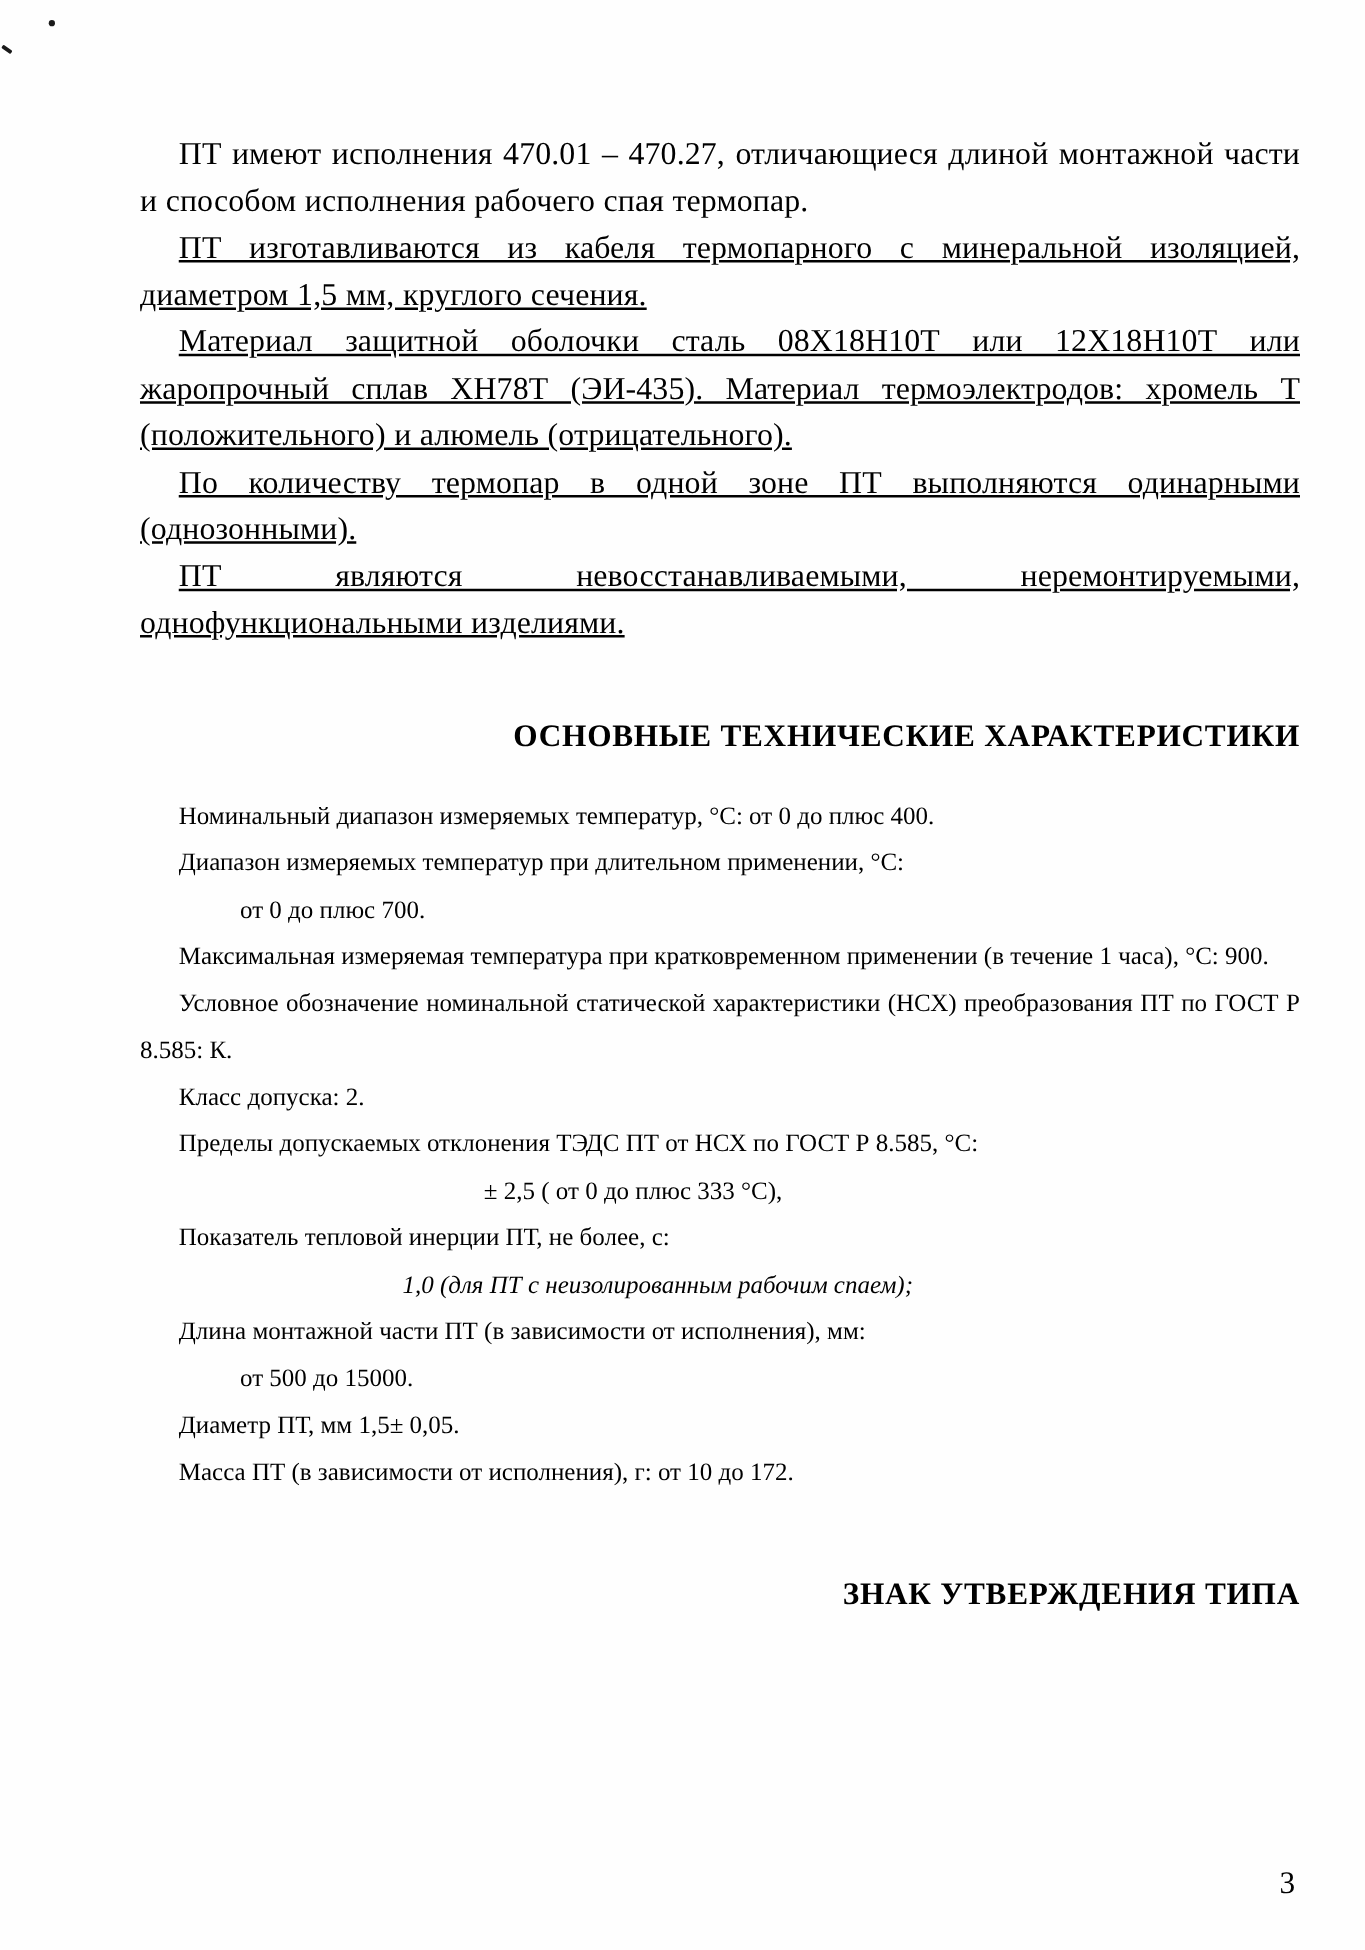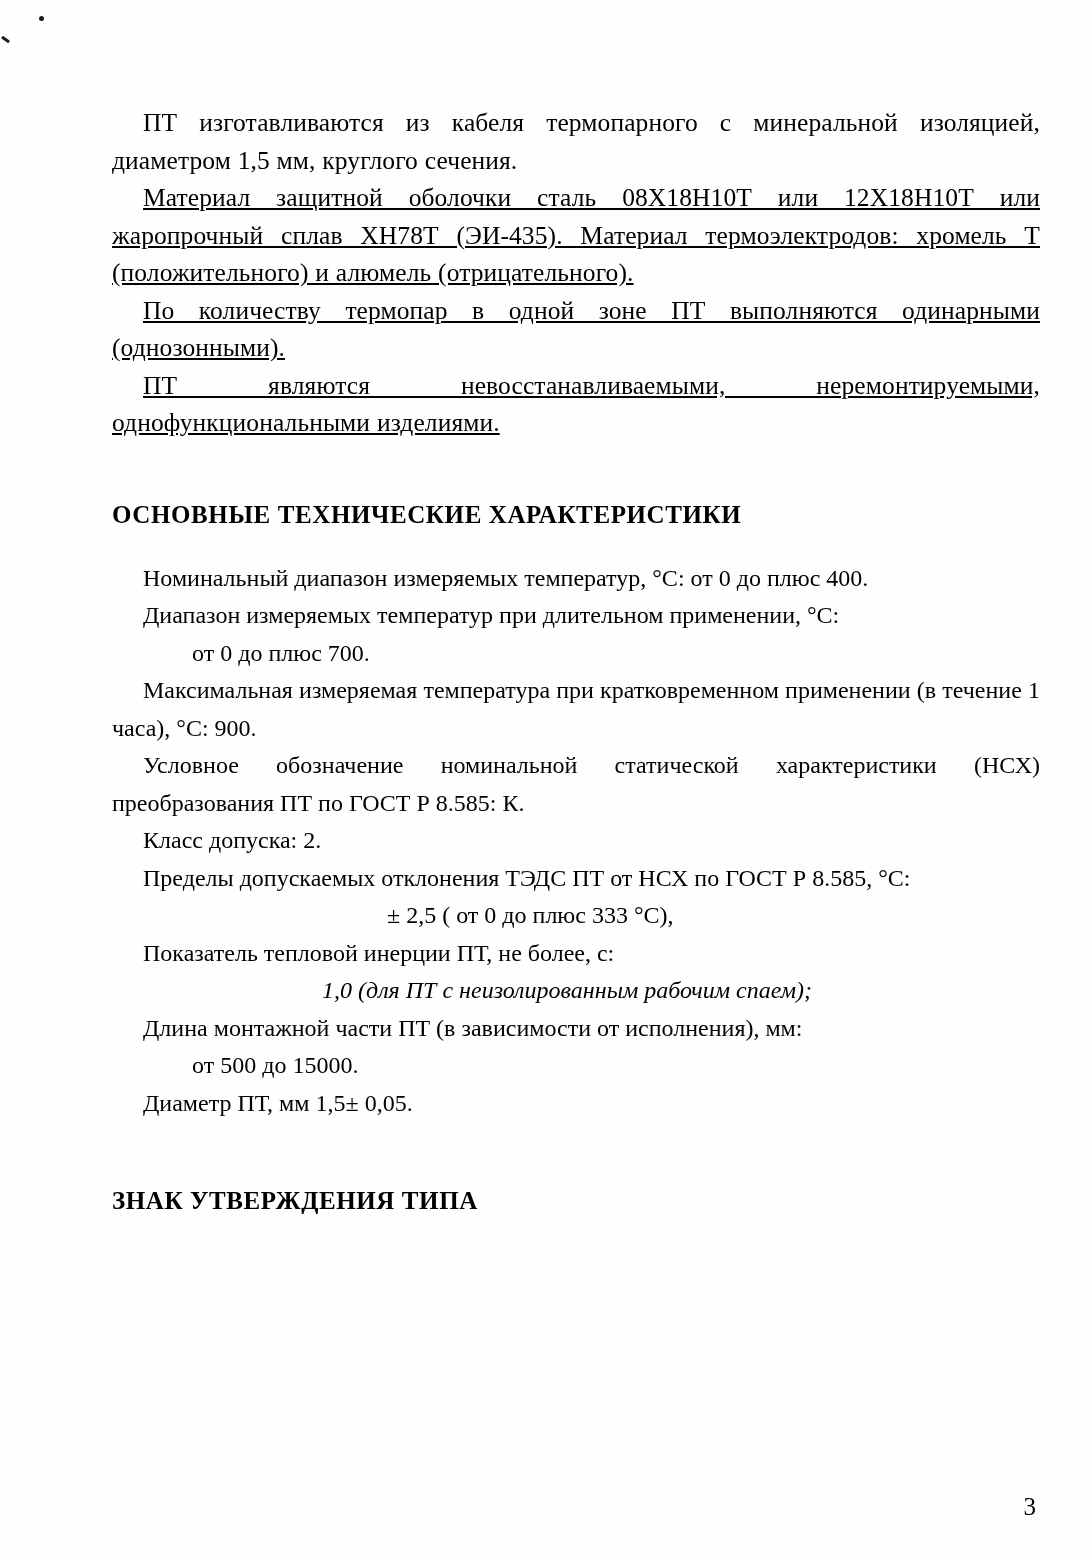"ПТ имеют исполнения 470.01 –" p.body-par { html: none -> <p>ПТ имеют исполнения 470.01 – 470.27, отличающиеся длиной монтажной части и способом исполнения рабочего спая термопар.</p> }
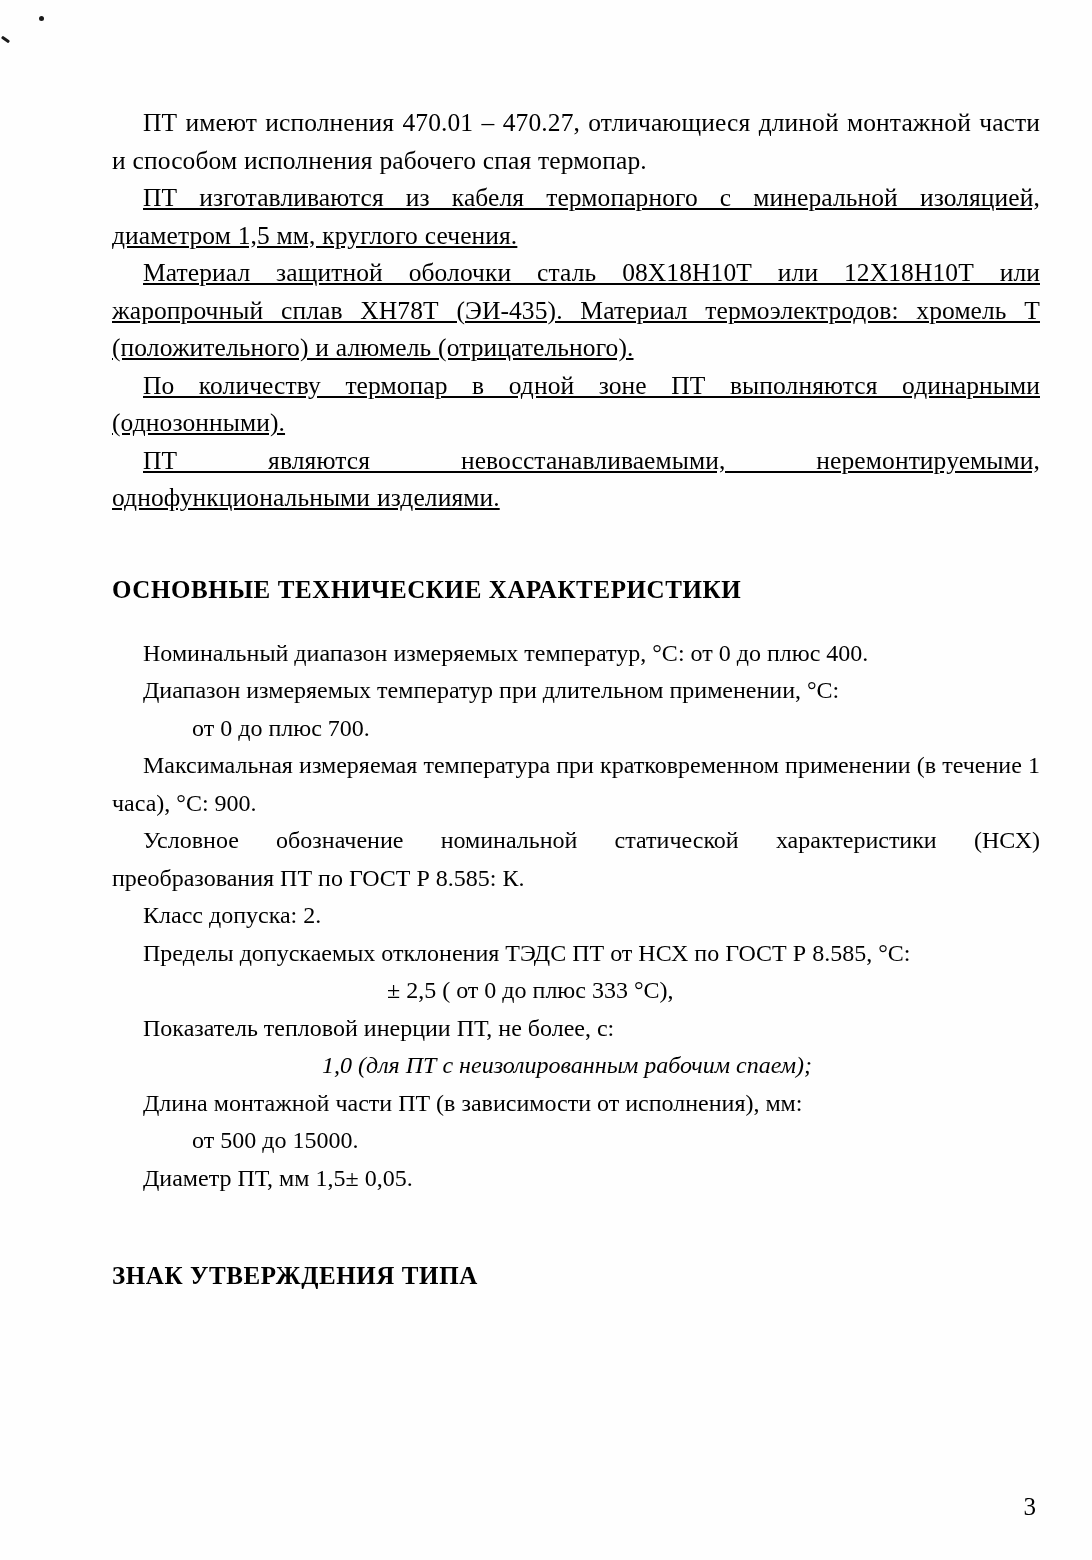"ОСНОВНЫЕ ТЕХНИЧЕСКИЕ ХАРАКТЕРИСТИКИ" h2.section-heading { text-align: left -> right }
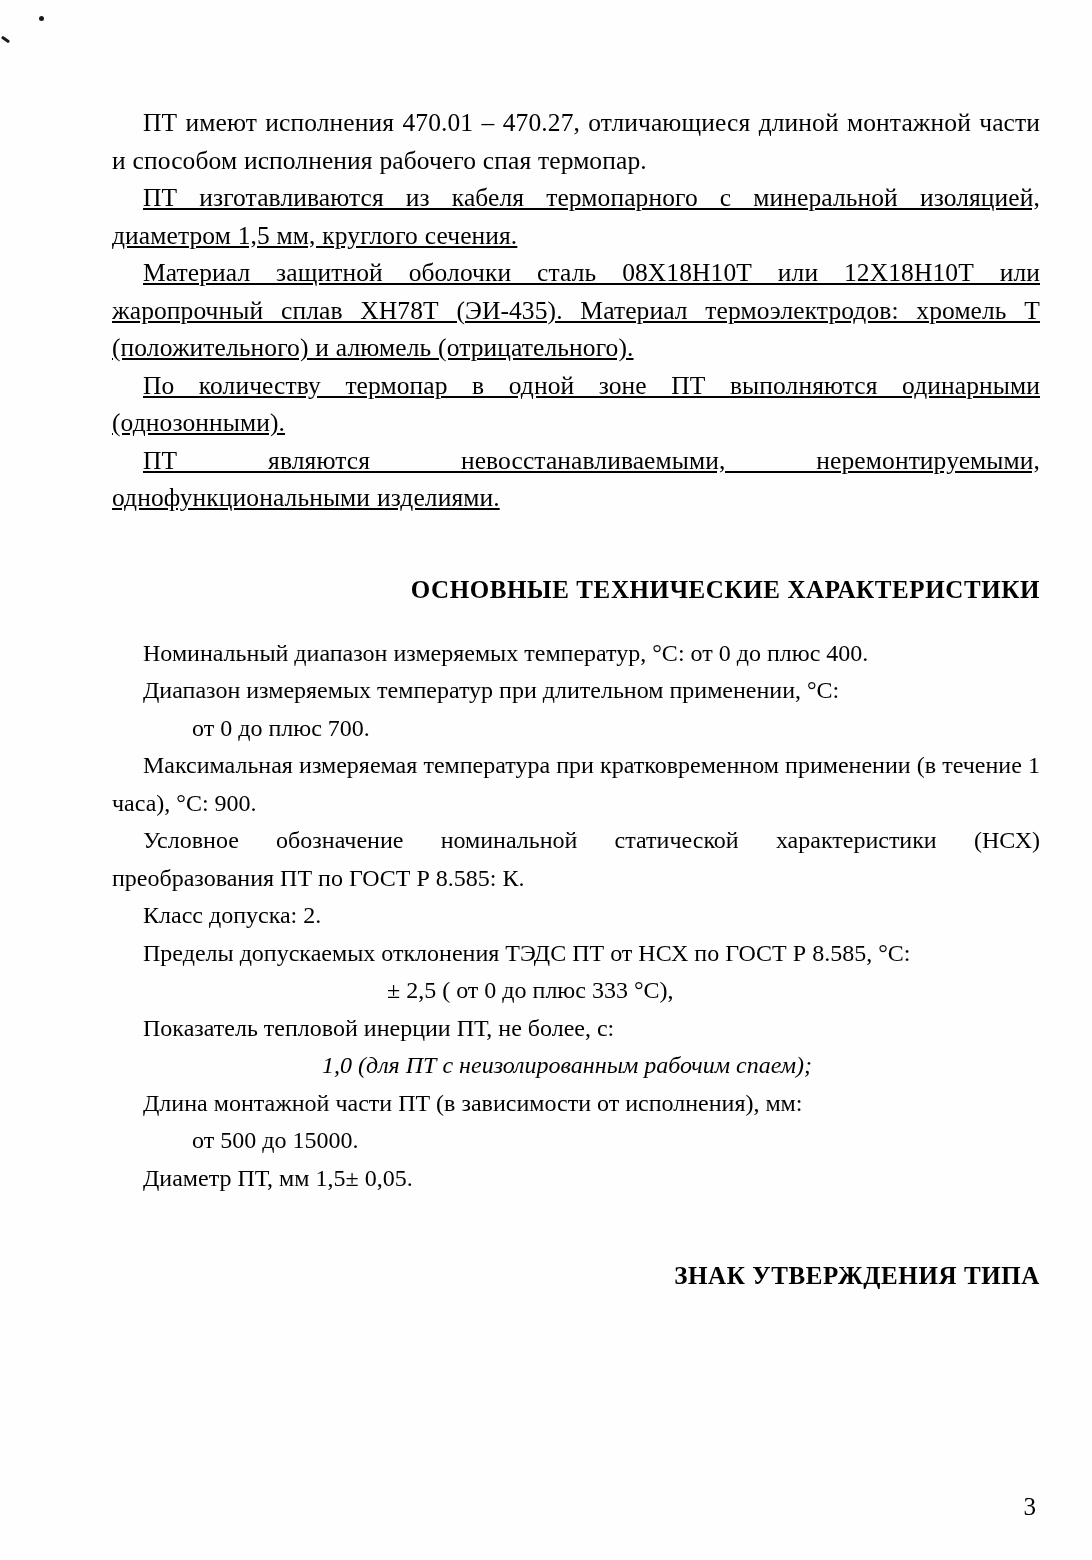"Номинальный диапазон измеряемых" .spec-list li { font-size: 24px -> 20px }
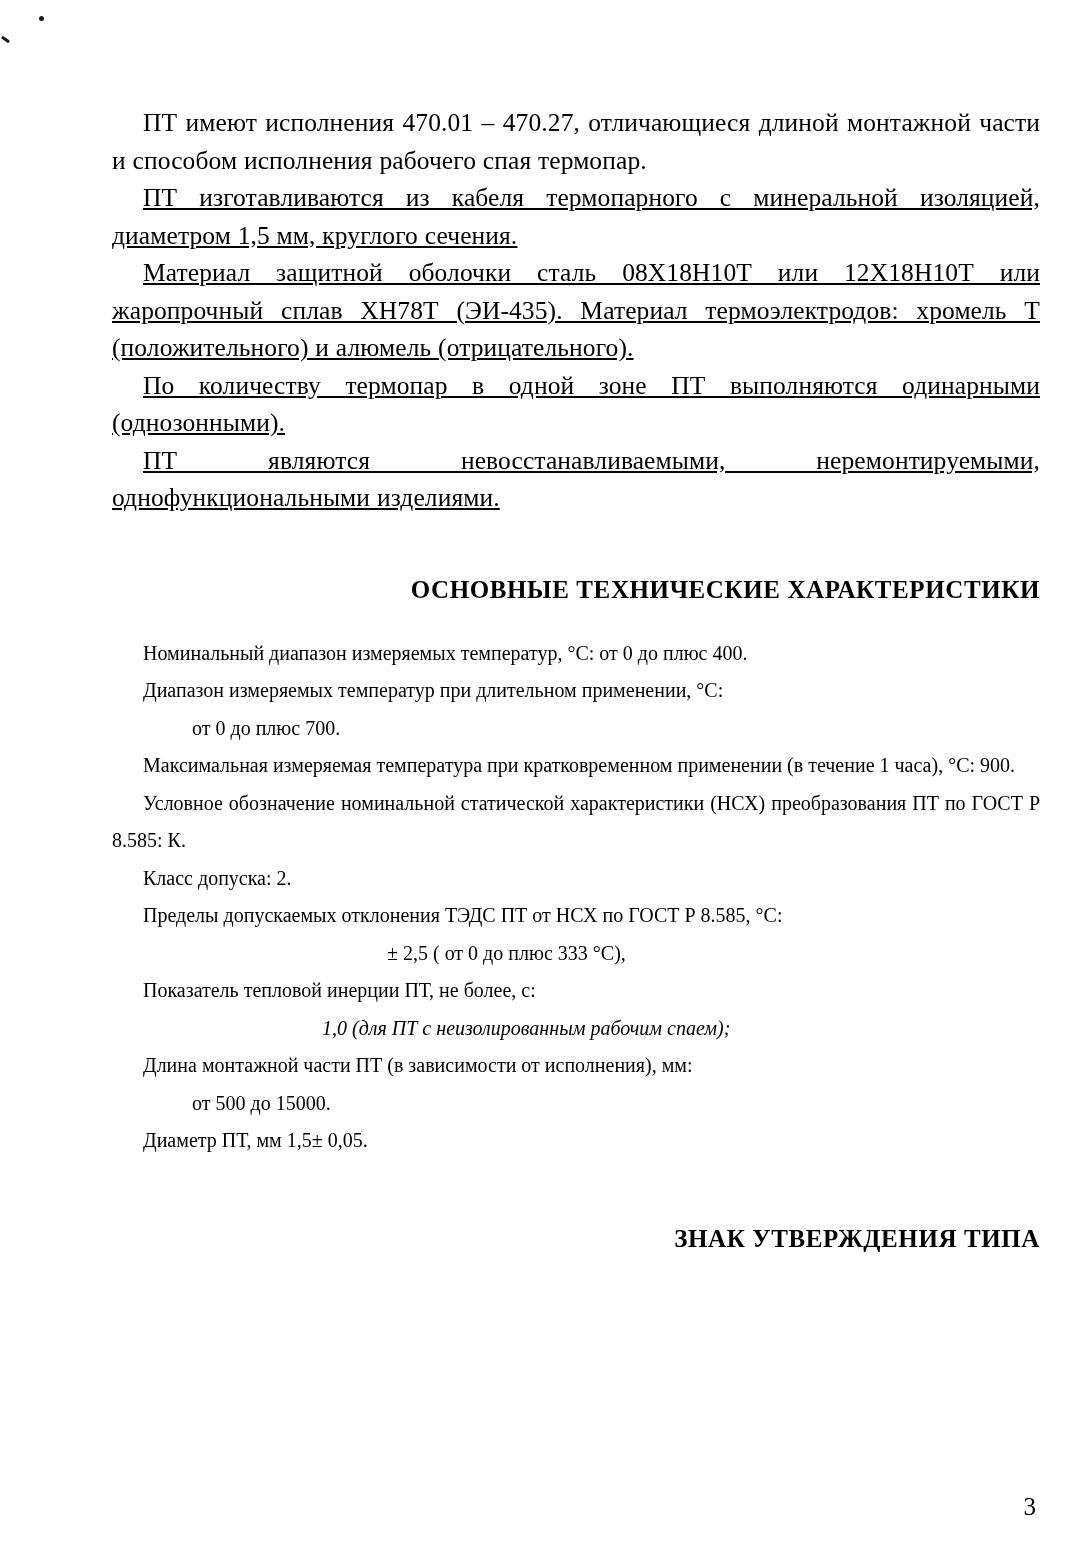"Масса ПТ (в зависимости от" li.indent-1 { html: none -> <li>Масса ПТ (в зависимости от исполнения), г: от 10 до 172.</li> }
